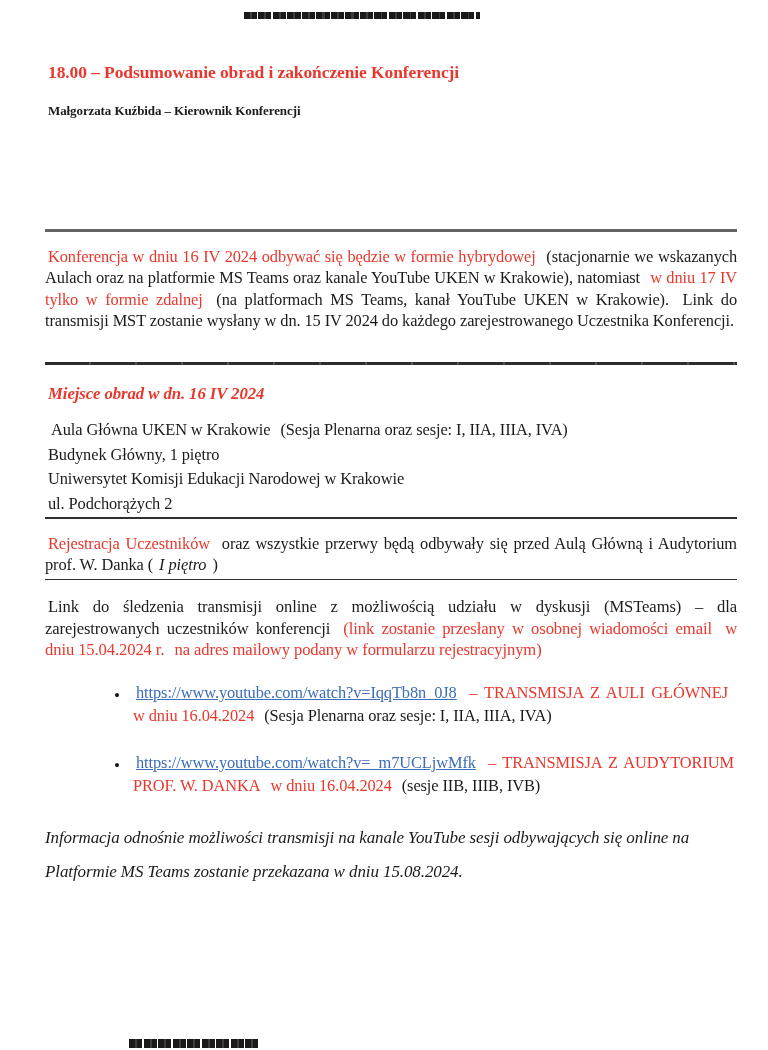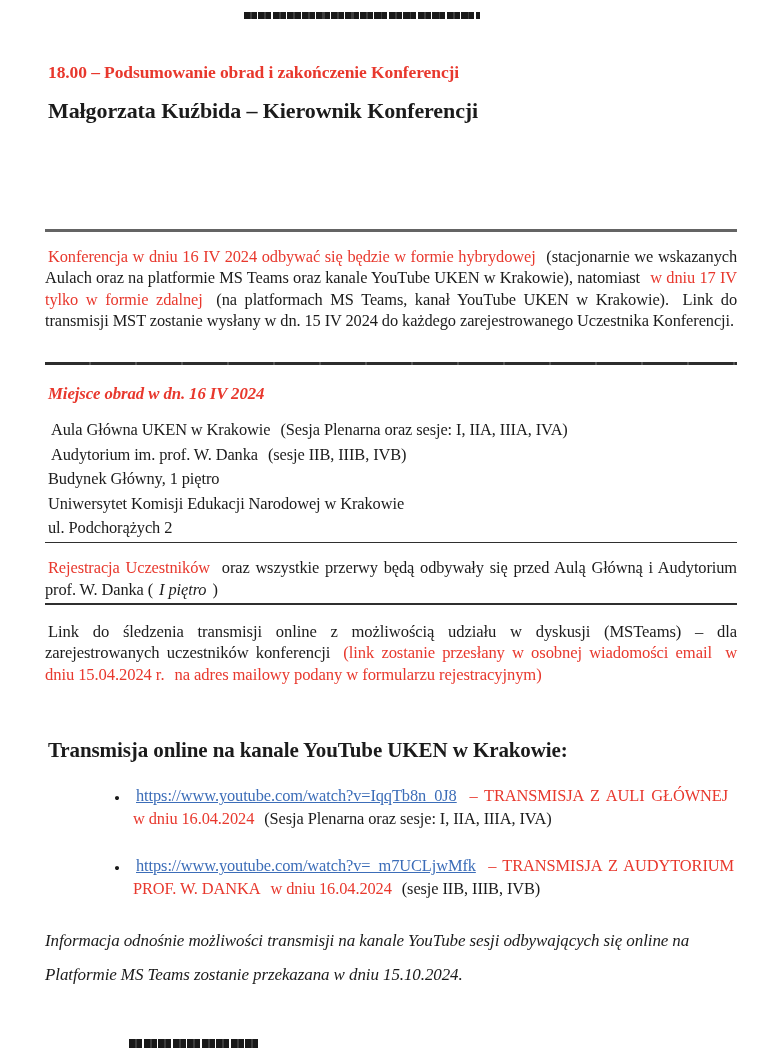"Małgorzata Kuźbida – Kierownik" .manager-line { font-size: 22px -> 13px }
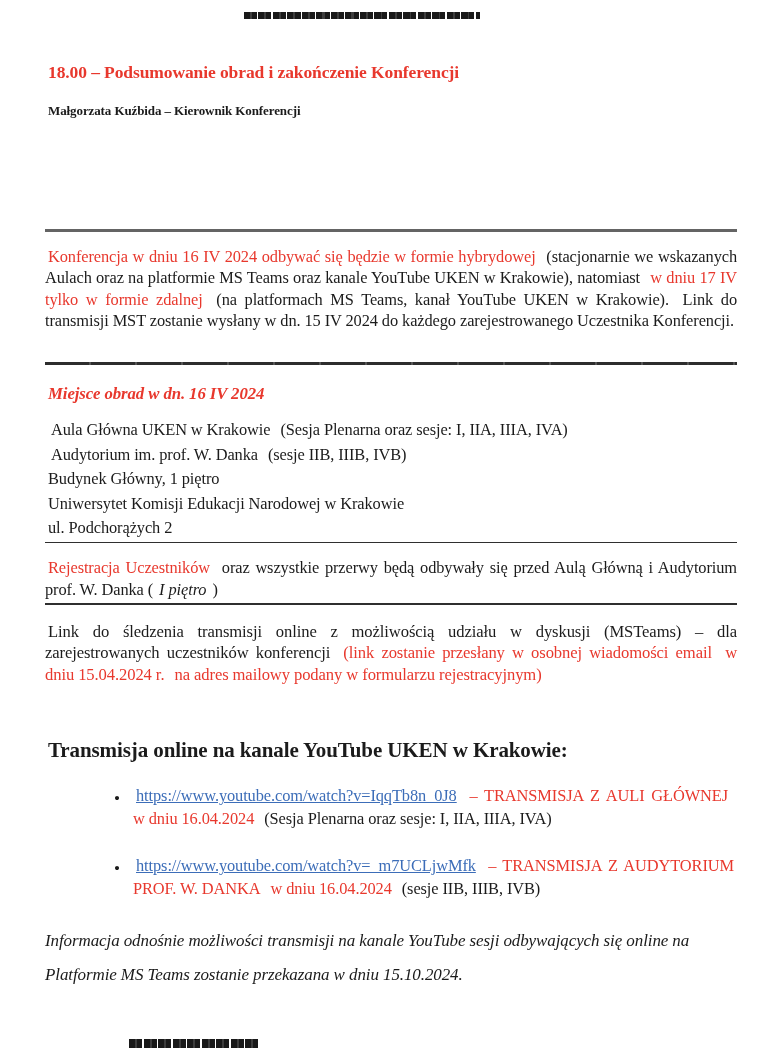"Audytorium im. prof. W. Danka" div { html: <div><span>Audytorium im. prof. W. Danka</span><span> (sesje IIB, IIIB, IVB)</span></div> -> none }
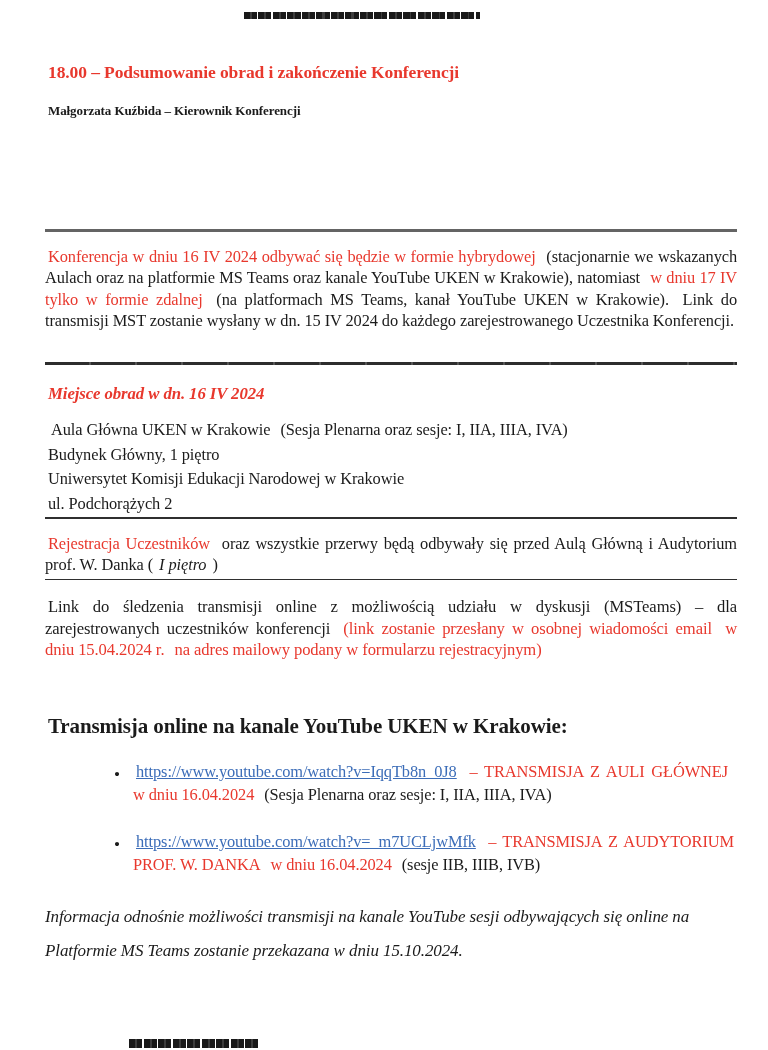"Transmisja online na kanale YouTube" div.yt-heading { html: <div> <span>Transmisja online na kanale YouTube UKEN w Krakowie:</span> </div> -> none }
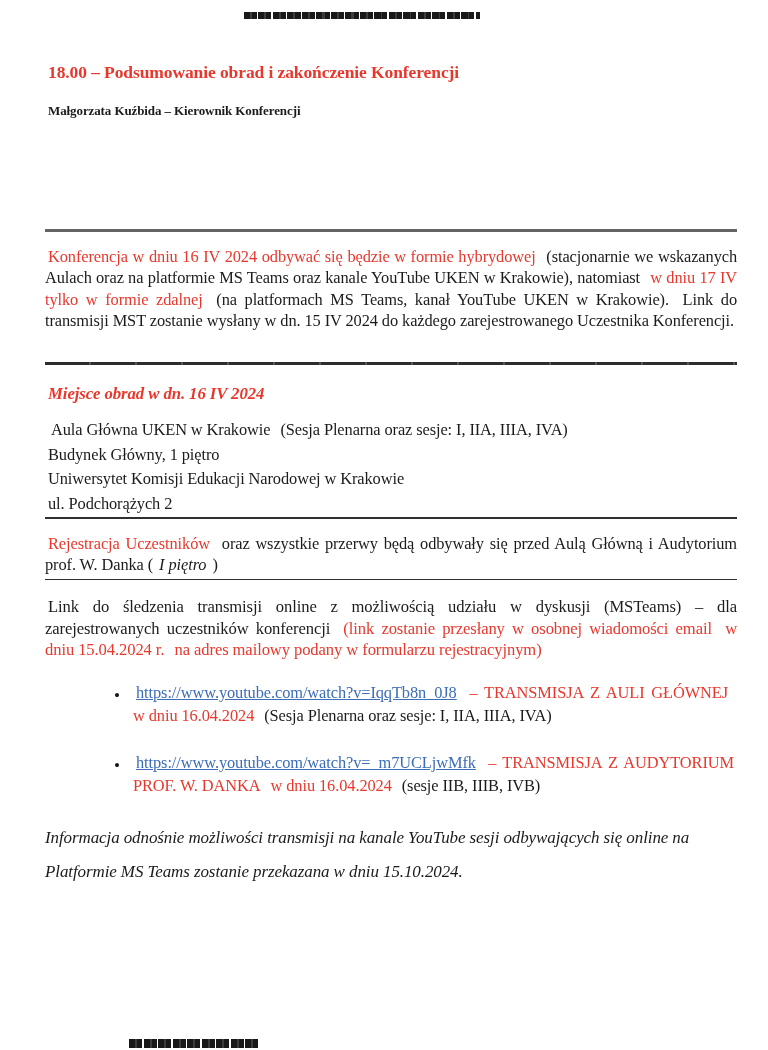"Informacja odnośnie możliwości" p.footnote { text: 15.10.2024 -> 15.08.2024 }
